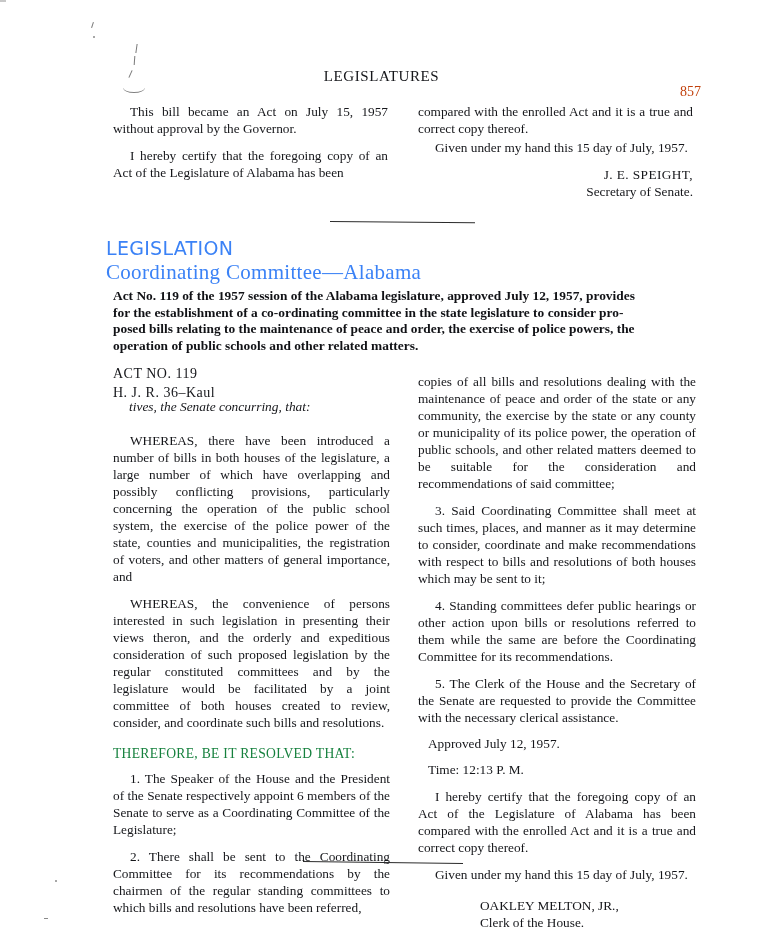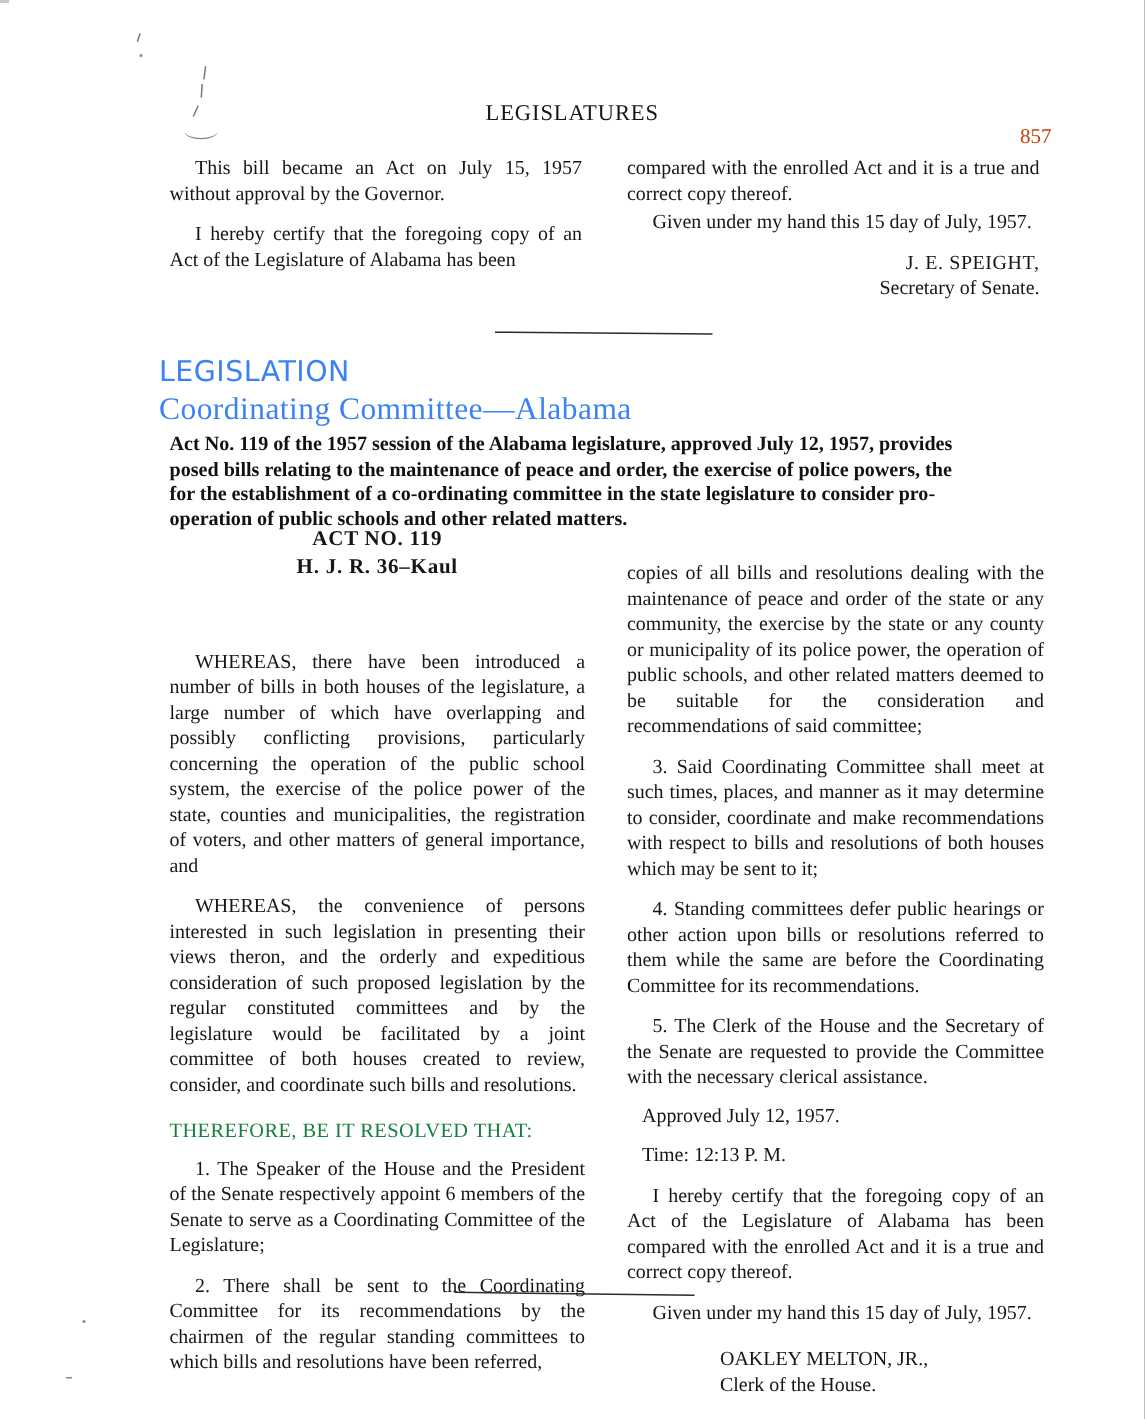"posed bills relating to the" div { order: before "for the establishment of a" -> after "for the establishment of a" }
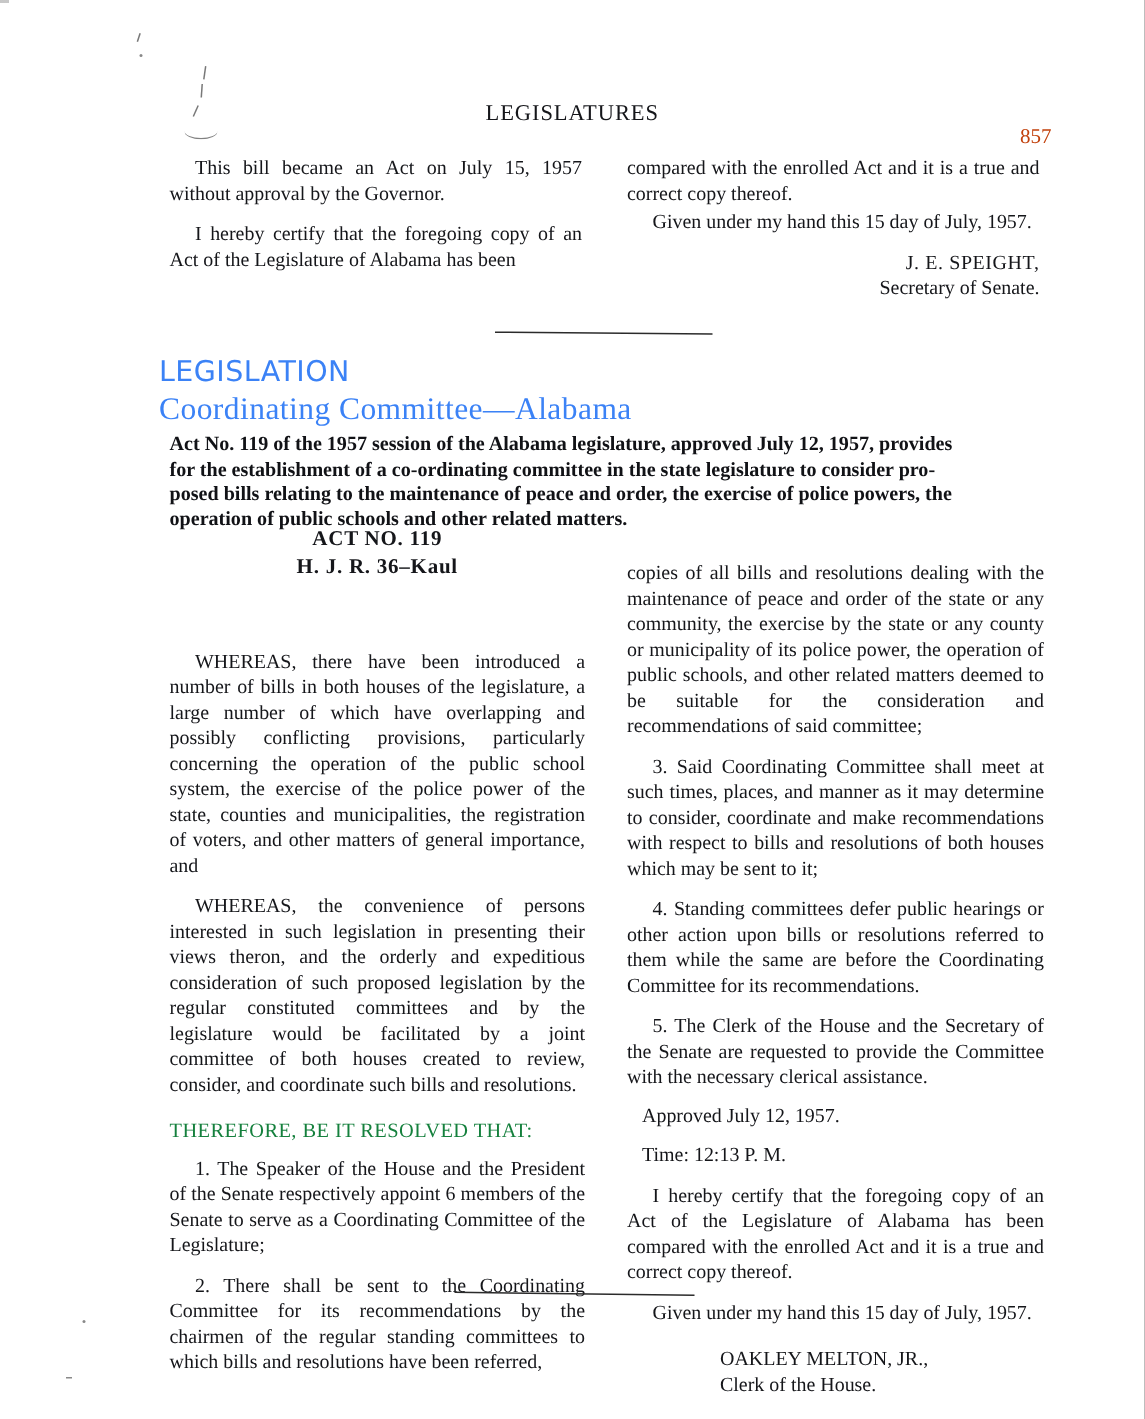"ACT NO. 119" .act-title { font-weight: bold -> none; text-align: center -> left; top: 350px -> 364px }
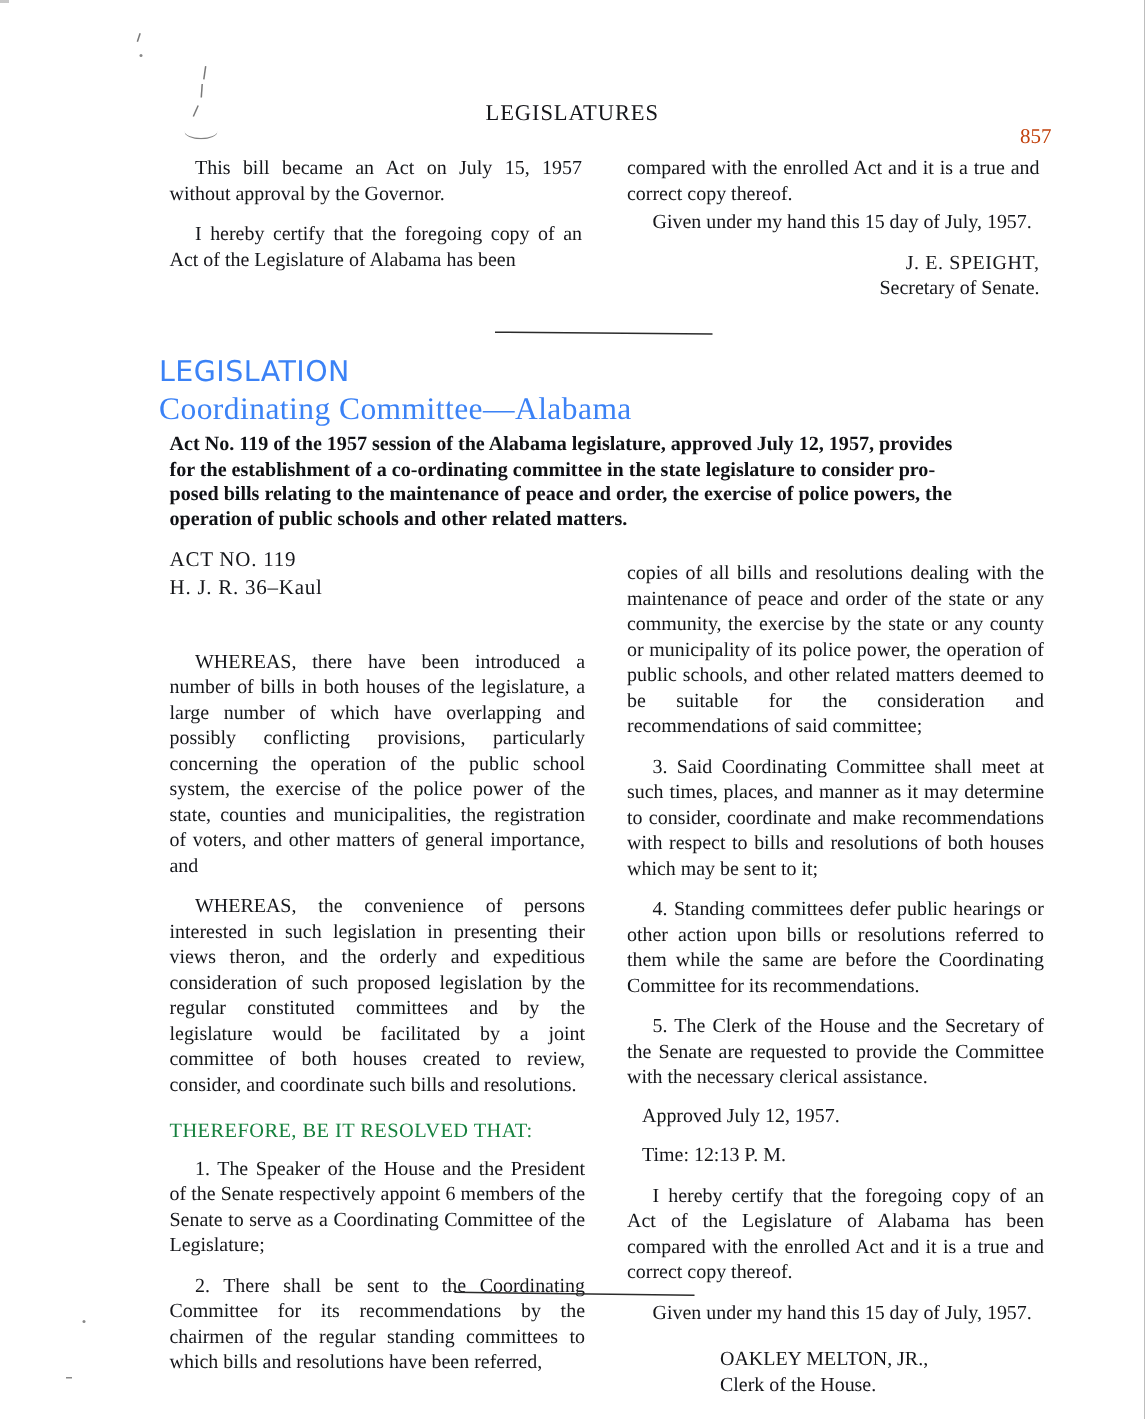"tives, the Senate concurring, that:" div.l2 { html: none -> <div>tives, the Senate concurring, that:</div> }
